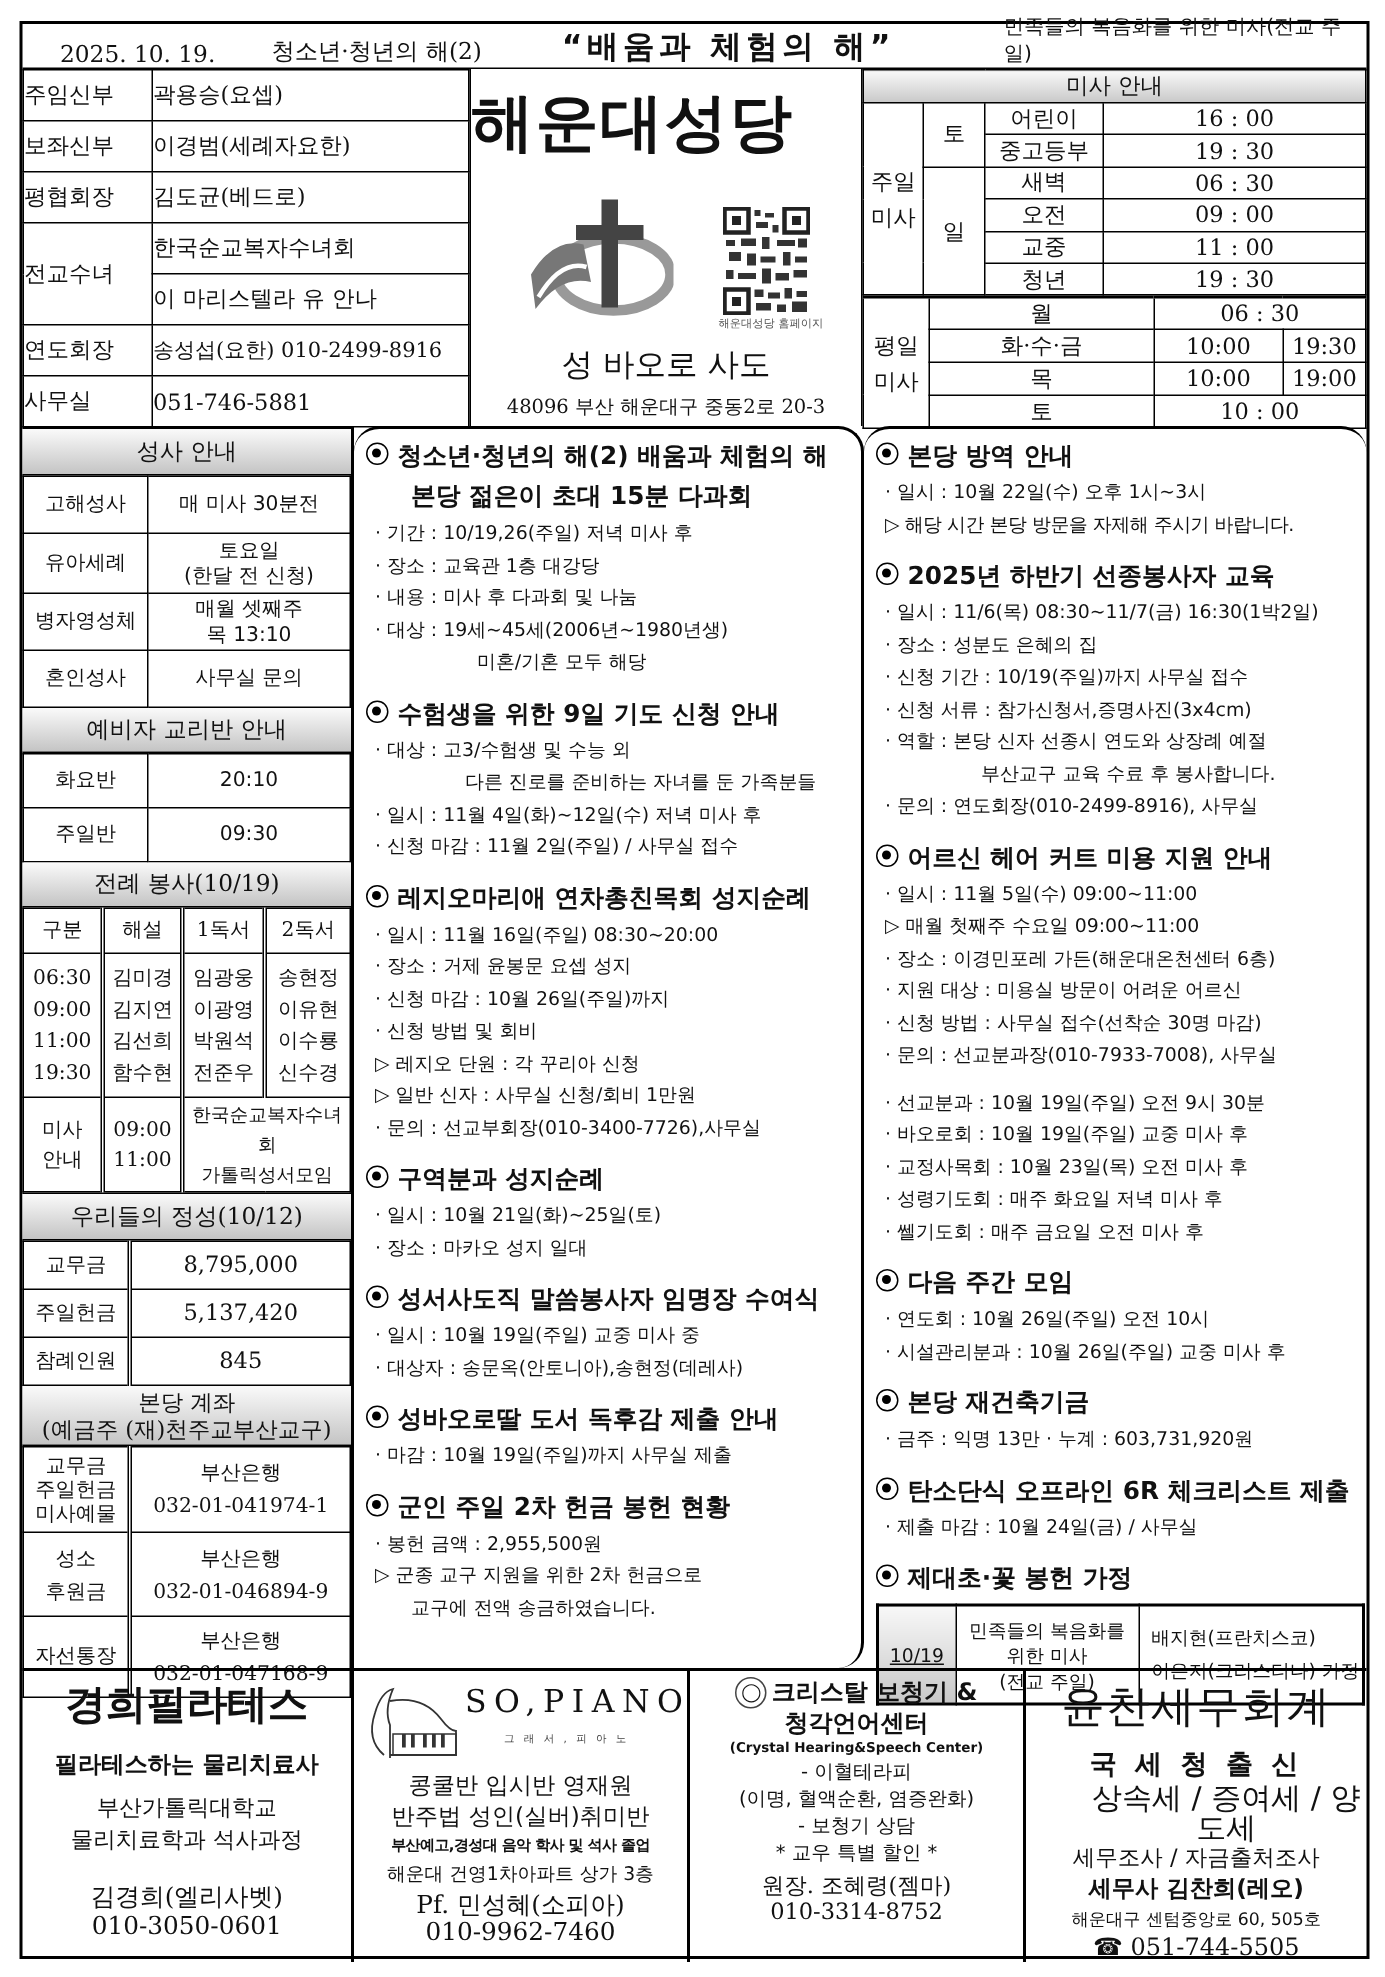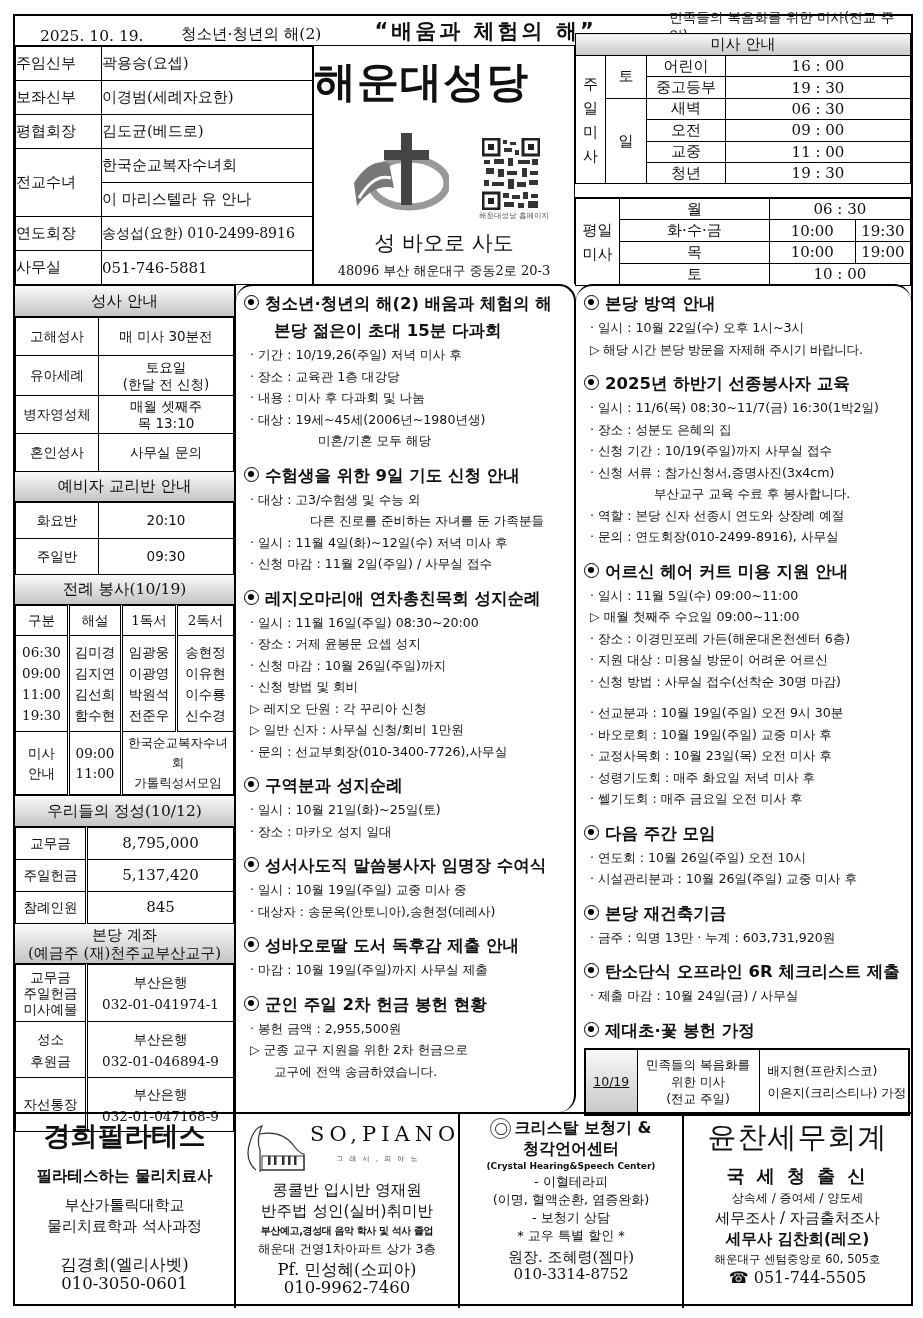"미사 안내" .mass { top: 17px -> 30px }
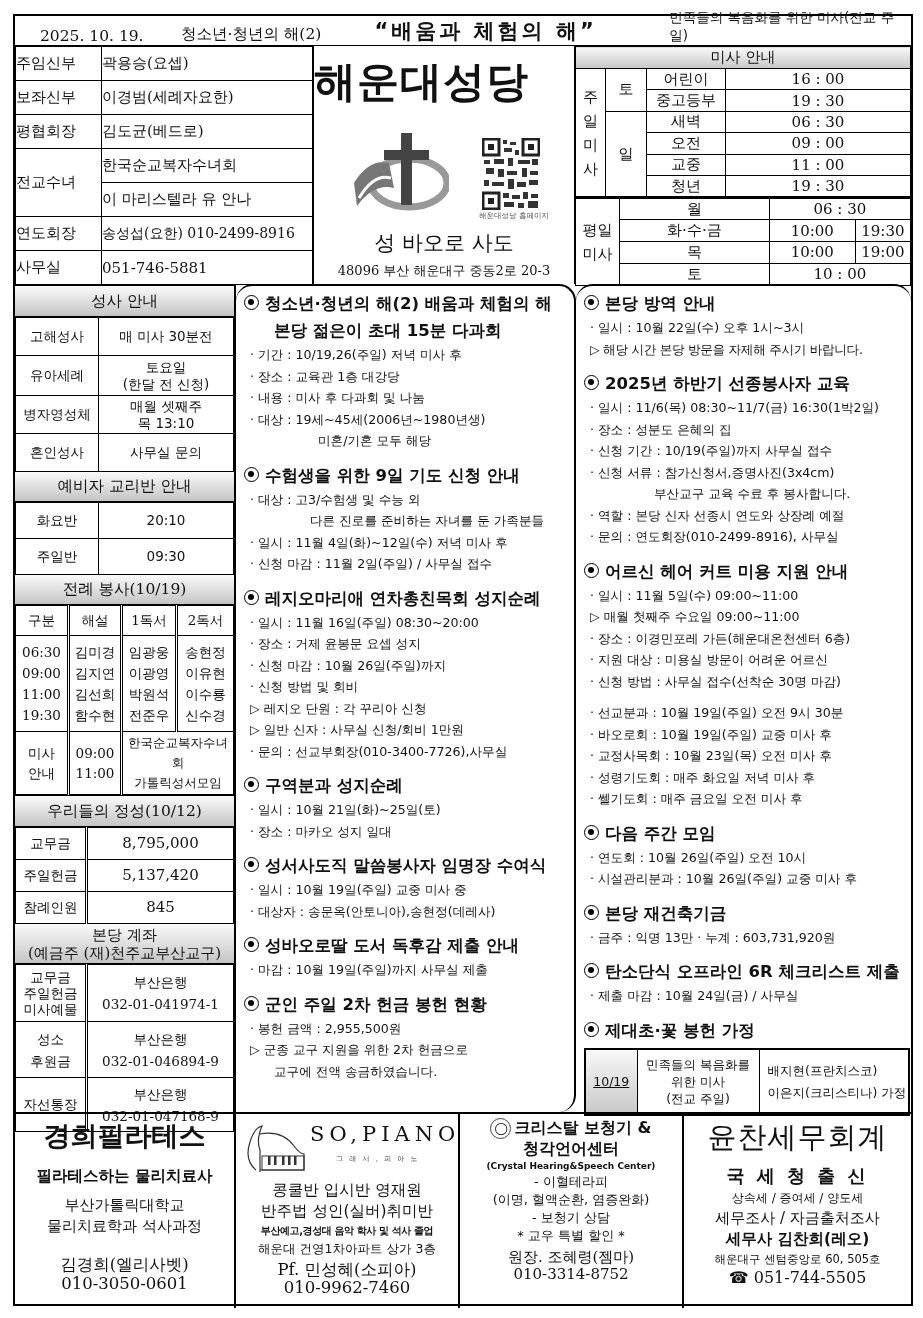"주일 미사" td { width: 30px -> 40px }
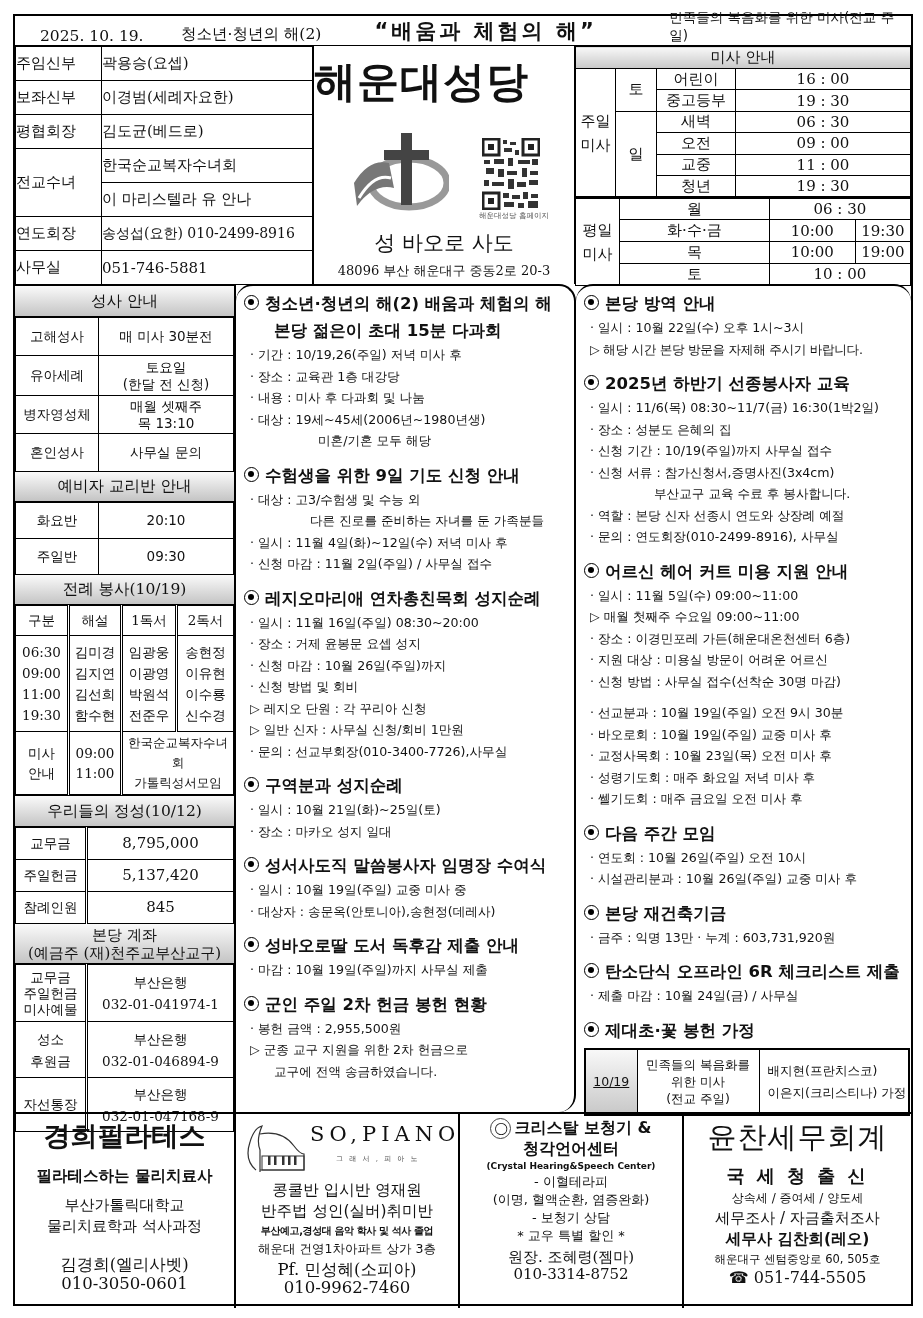"부산교구 교육 수료 후 봉사합니다." div.li { order: before "· 역할 : 본당 신자" -> after "· 역할 : 본당 신자" }
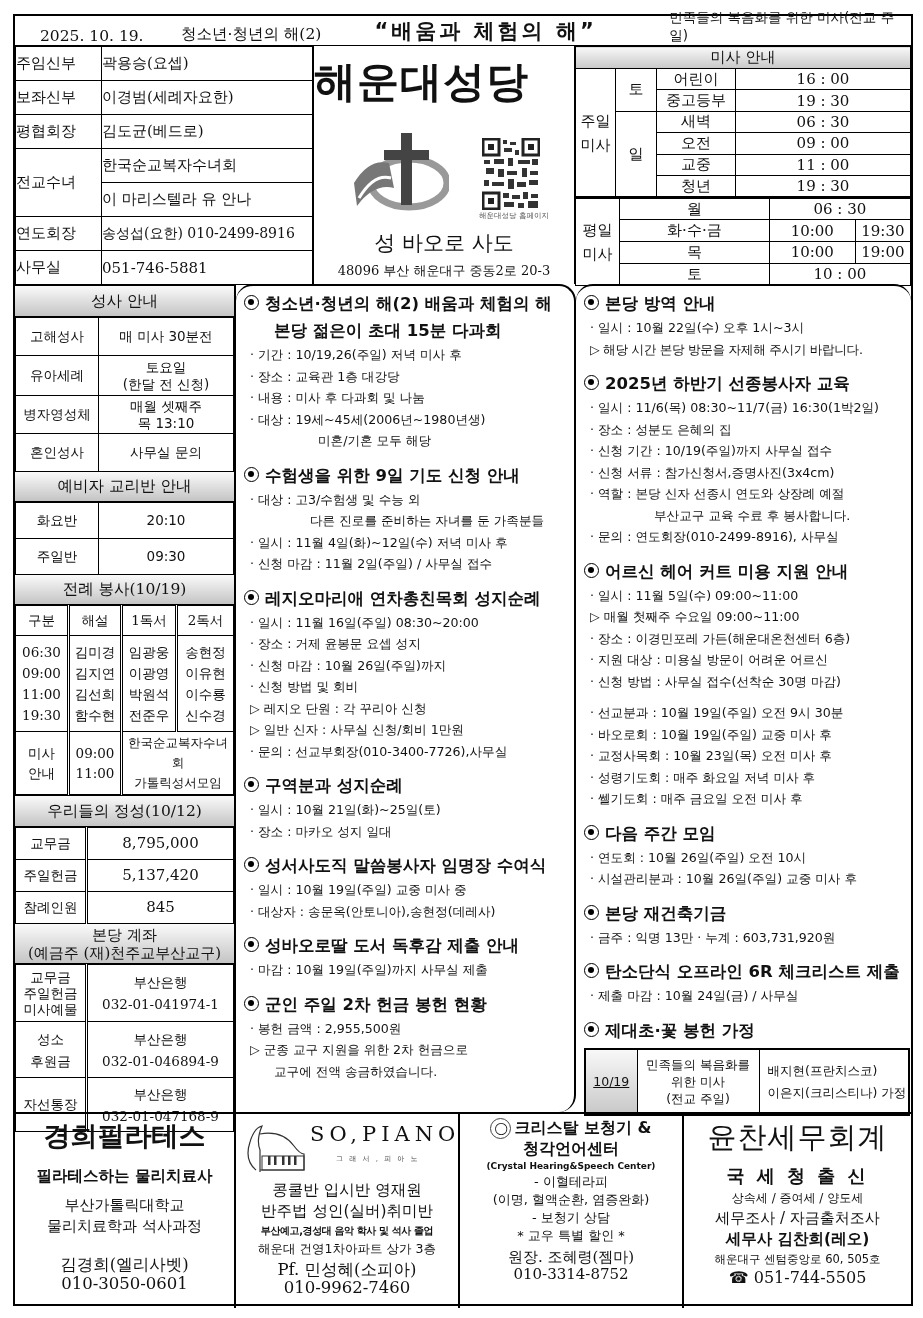"· 문의 : 선교분과장(010-7933-7008), 사무실" div.li { html: none -> <div>· 문의 : 선교분과장(010-7933-7008), 사무실</div> }
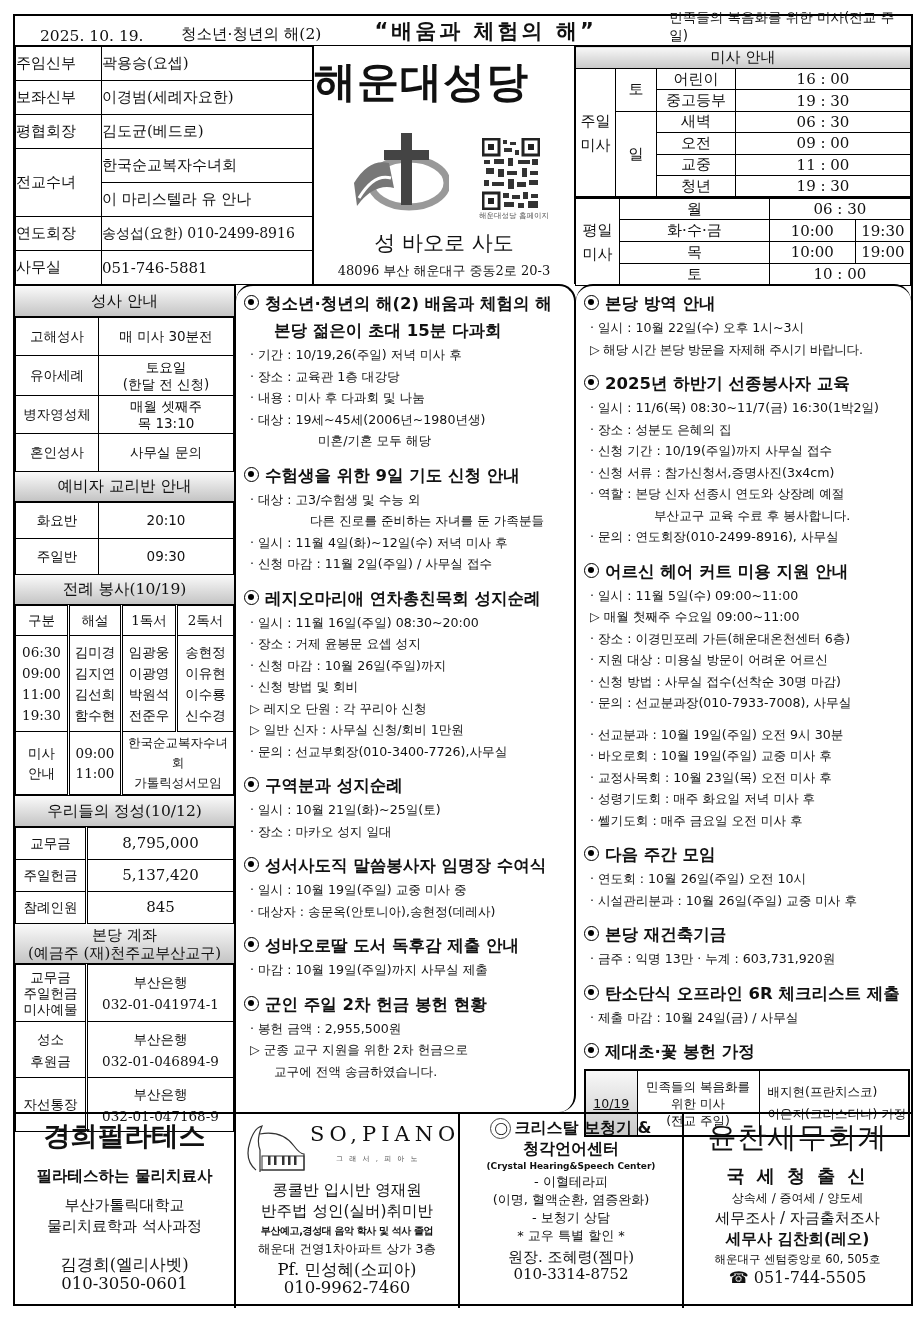"상속세 / 증여세 / 양도세" div { font-size: 12px -> 20px; padding-left: none -> 40px }
